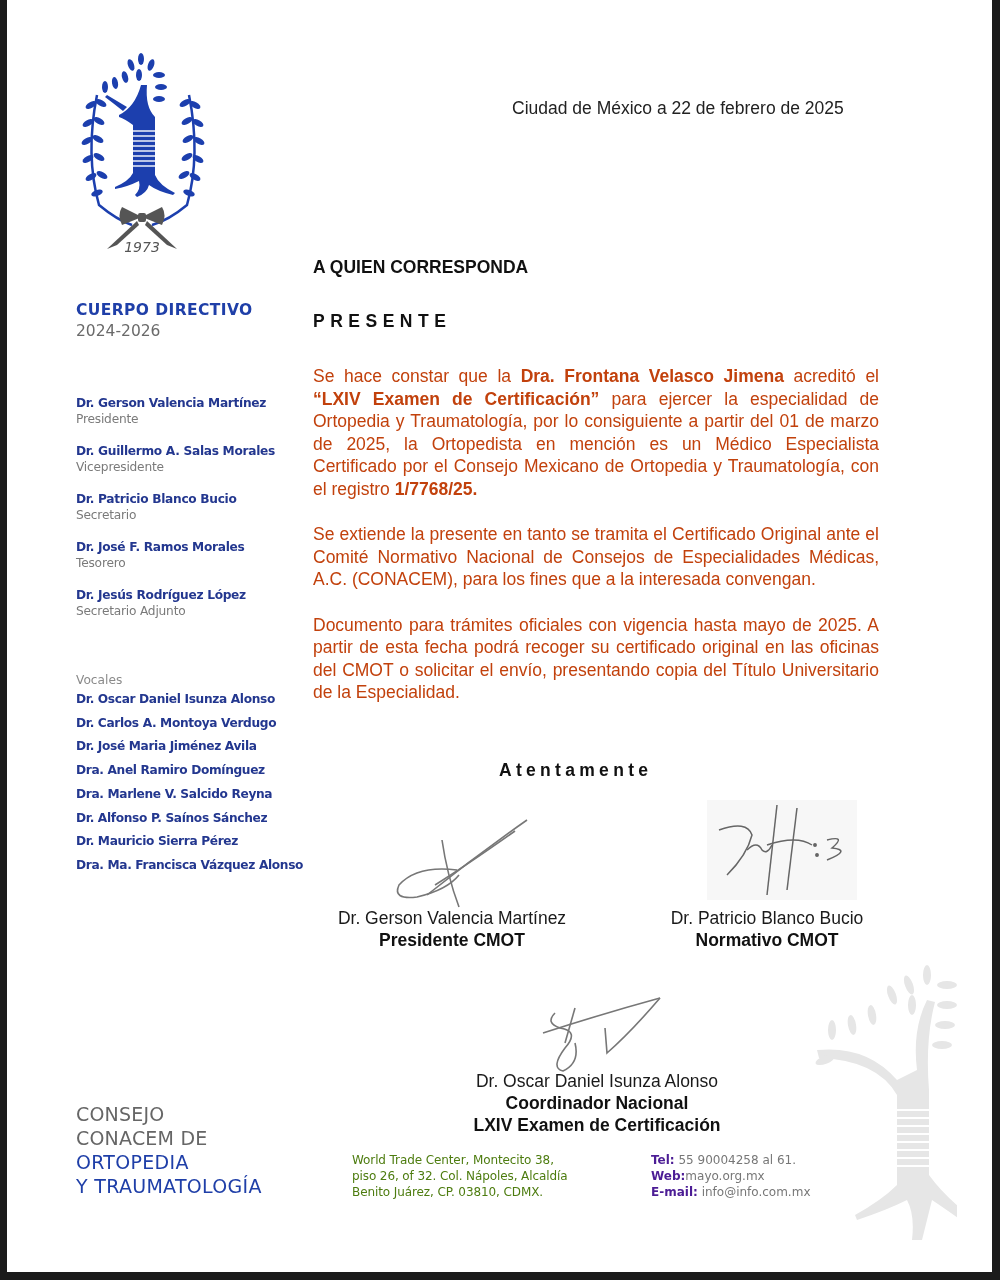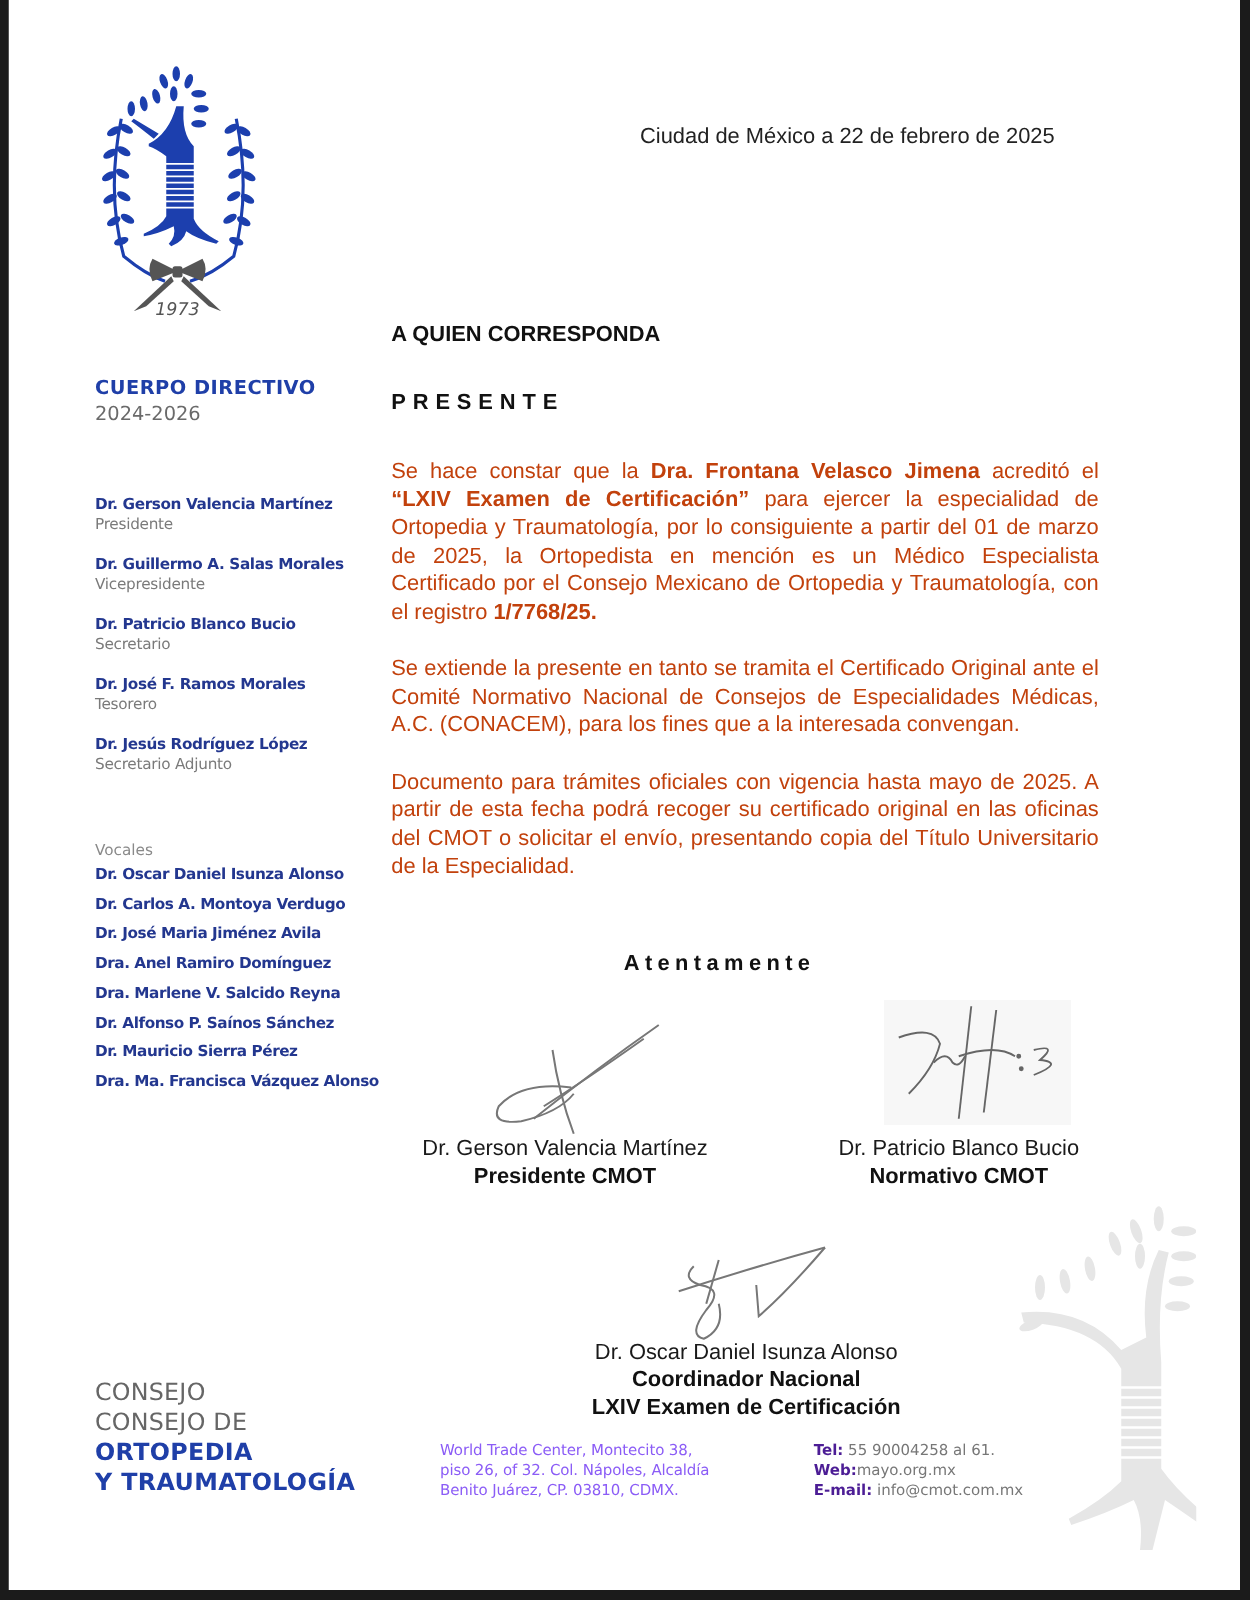"CONSEJO DE" div.light { text: CONSEJO -> CONACEM }
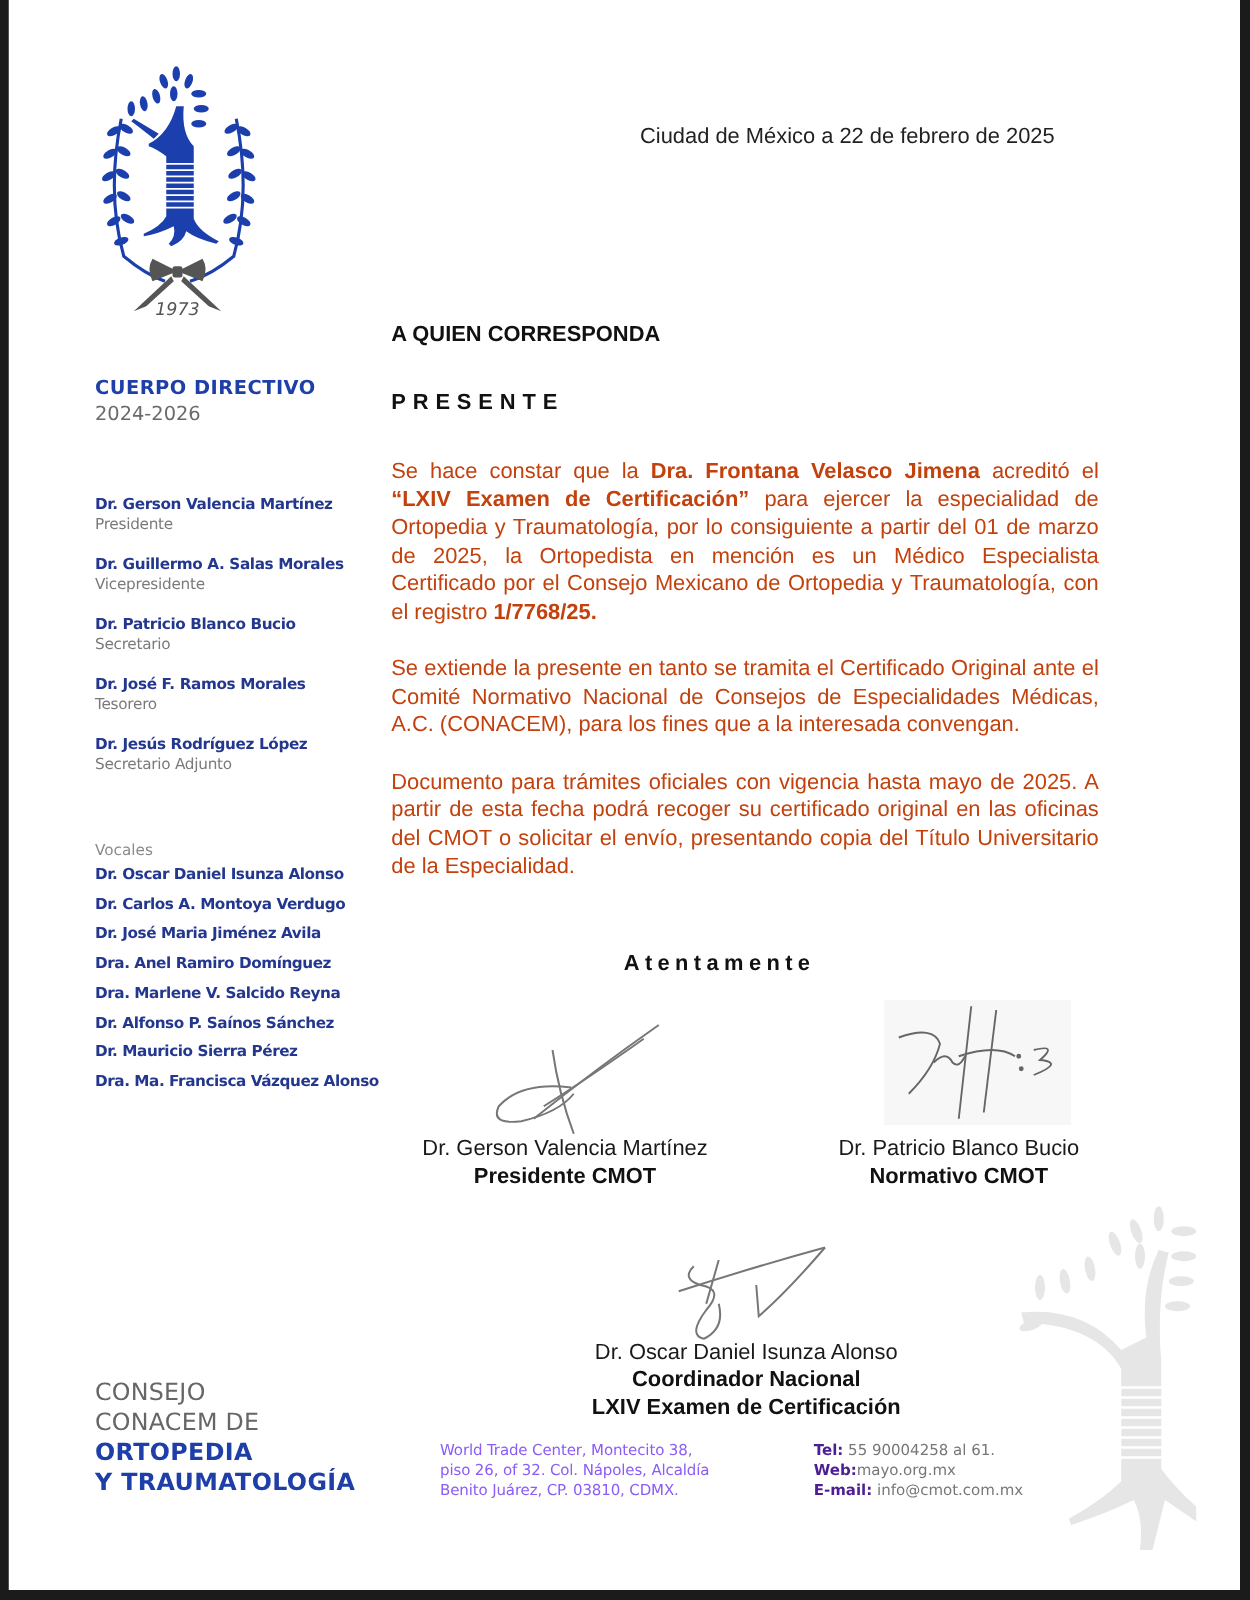"ORTOPEDIA" .council .bold { font-weight: bold -> normal }
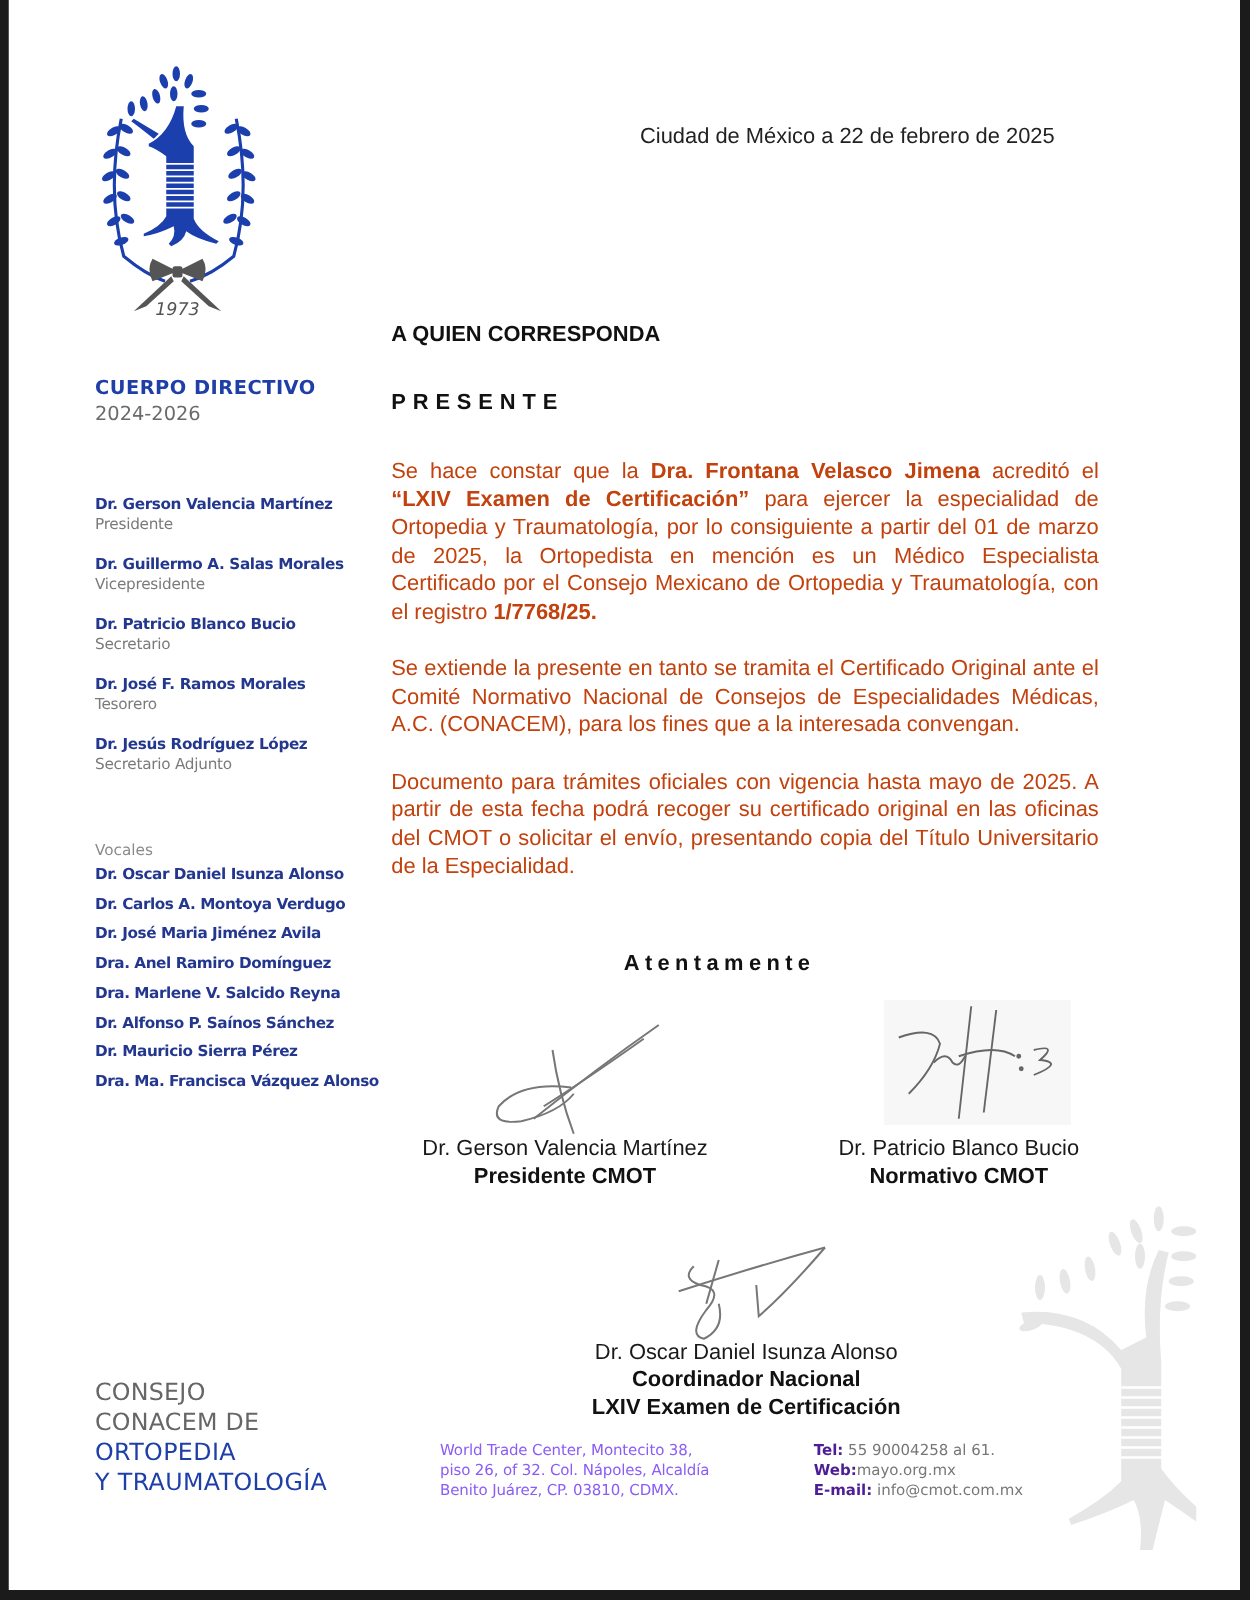"World Trade Center, Montecito 38," .address { color: #8b5cf6 -> #4d7c0f }
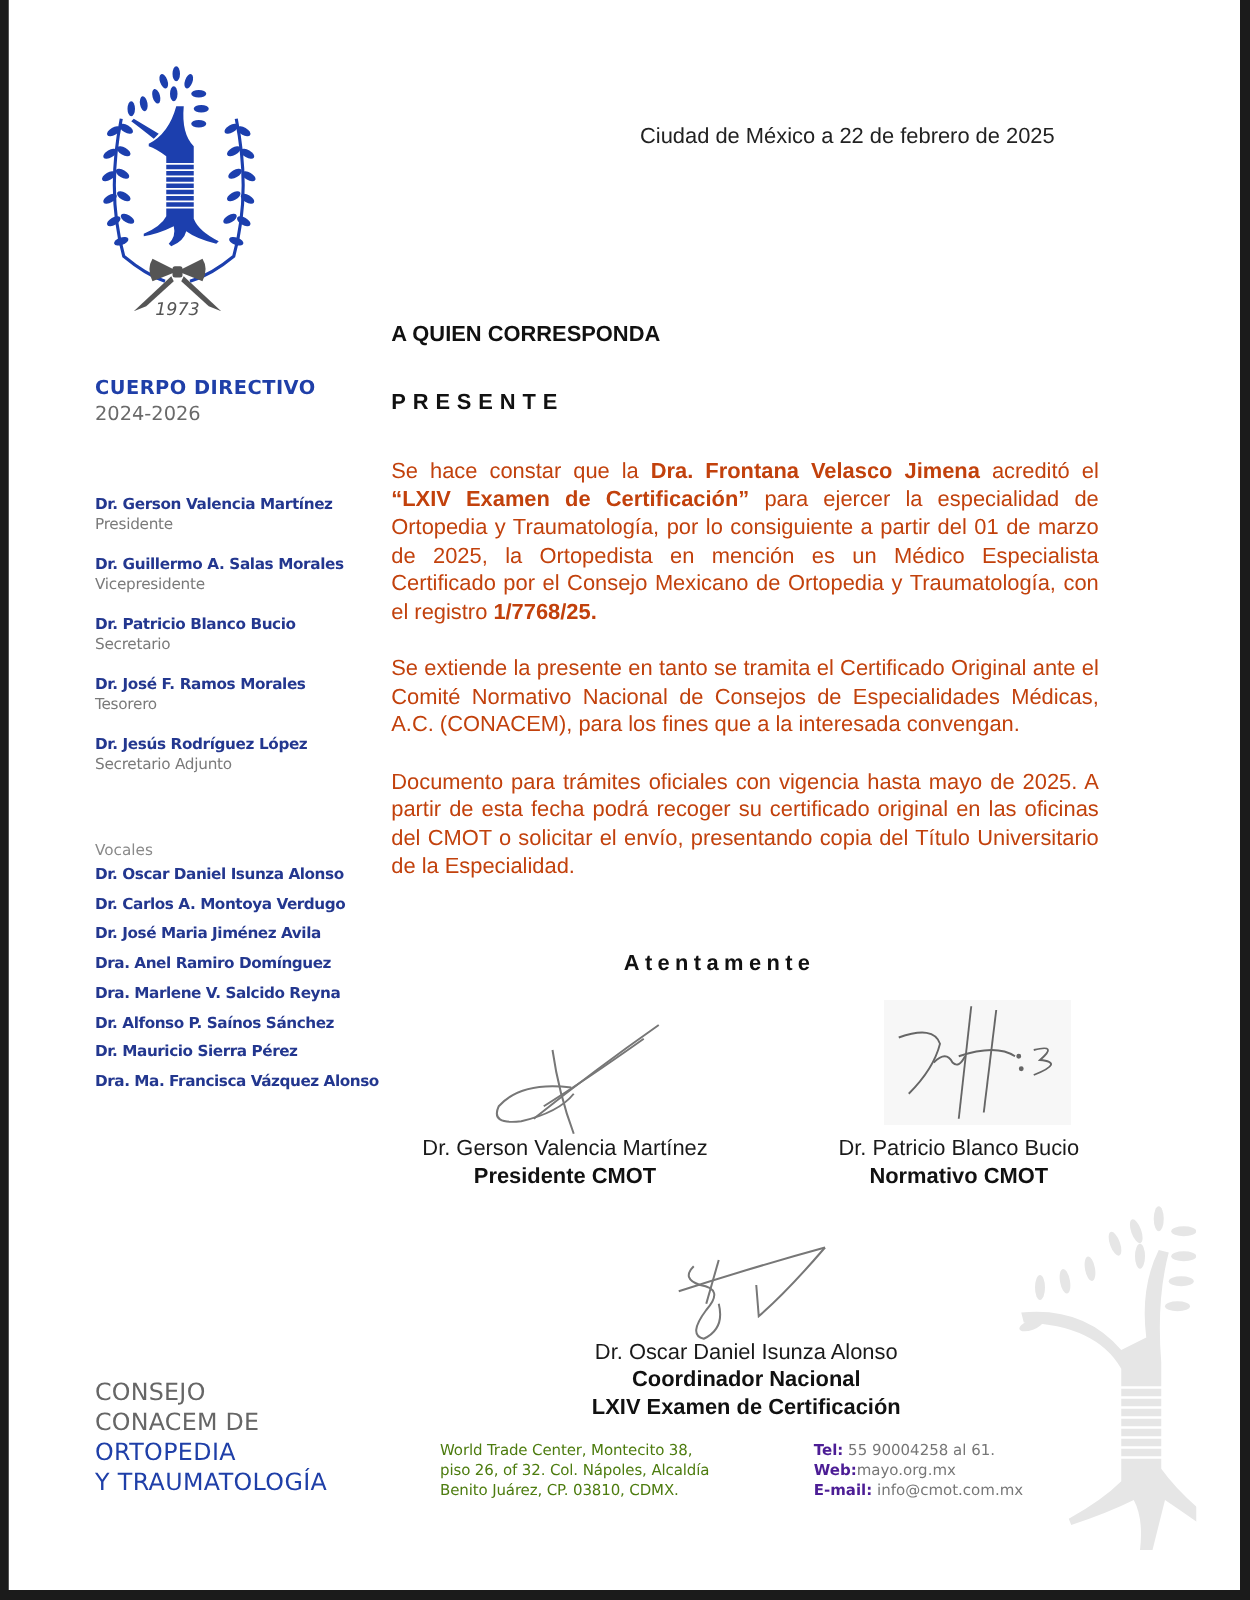"info@cmot.com.mx" span { text: info@cmot.com.mx -> info@info.com.mx }
